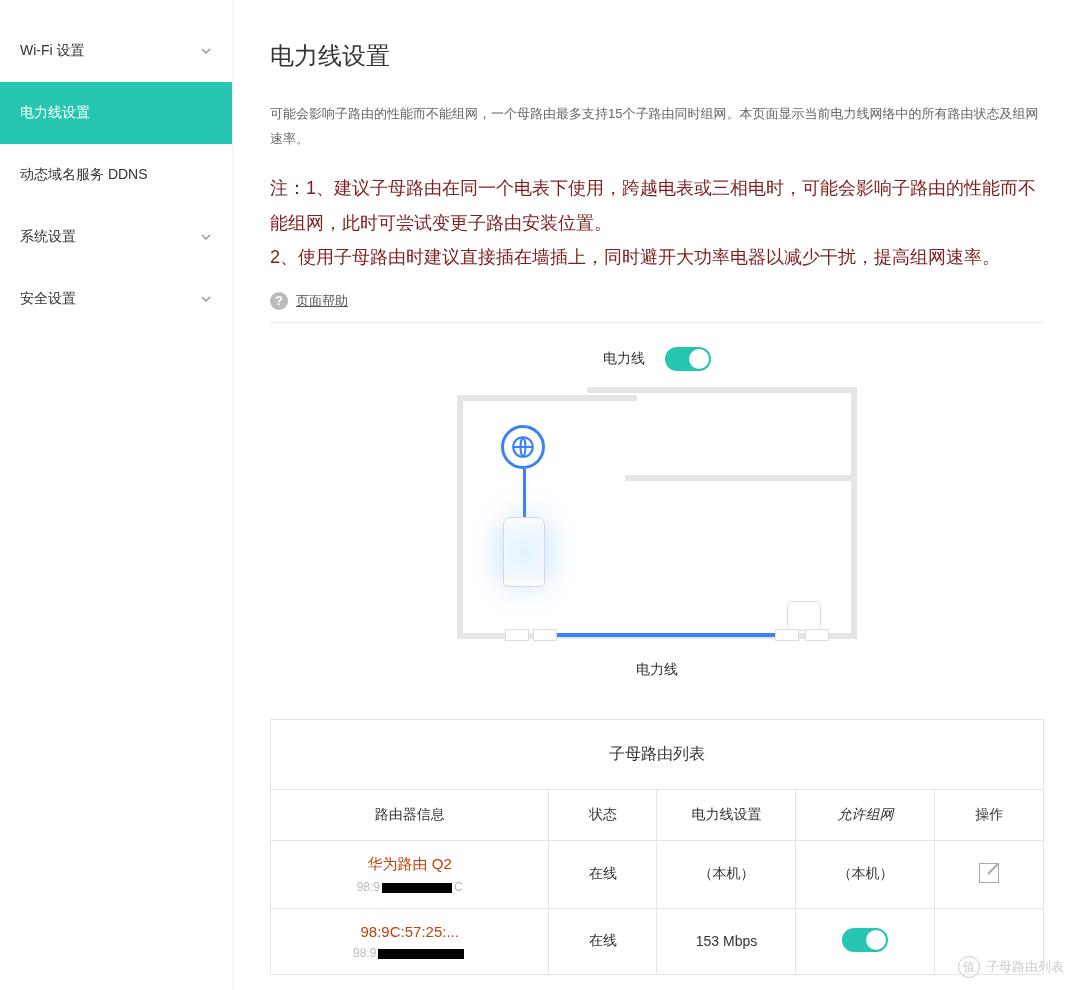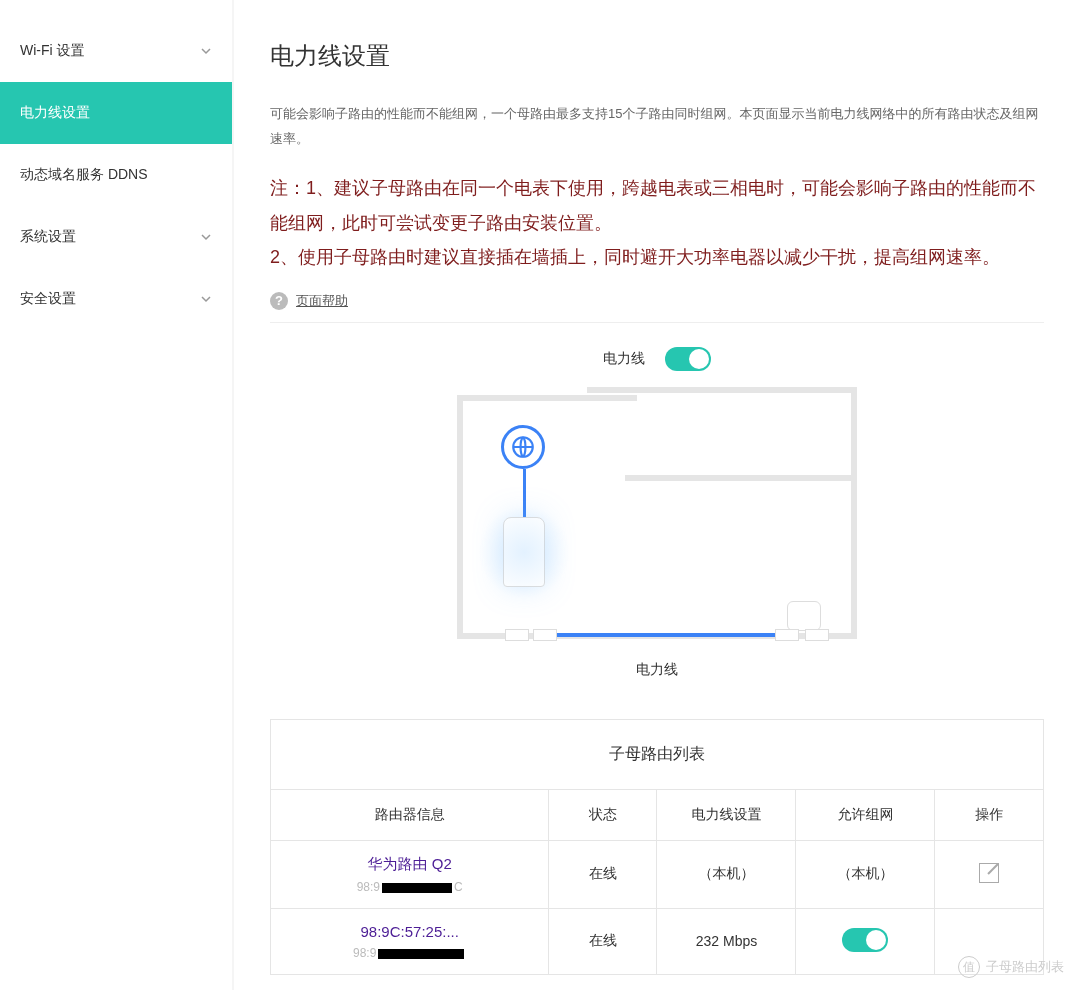"允许组网" .col-allow { font-style: none -> italic }
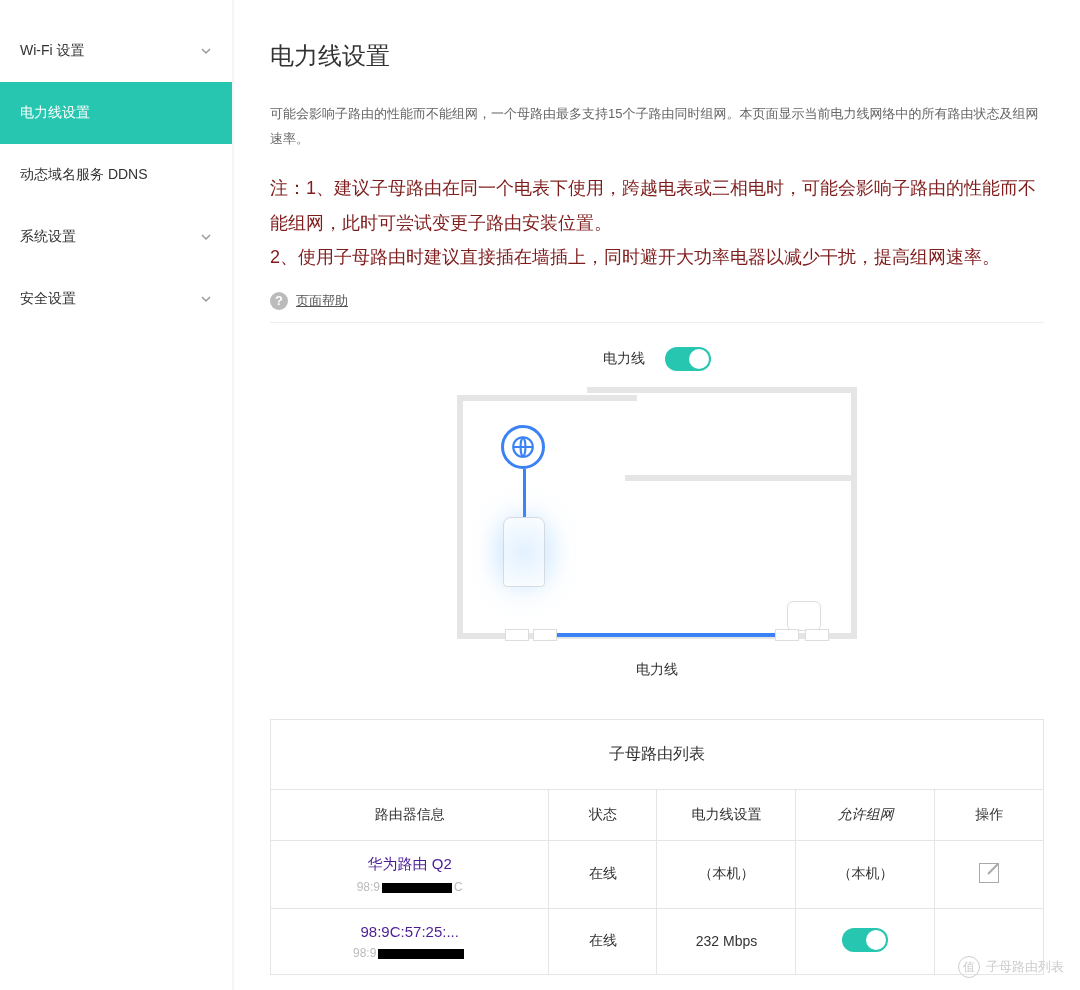"华为路由 Q2" .device-name { color: #4c1d95 -> #c2410c }
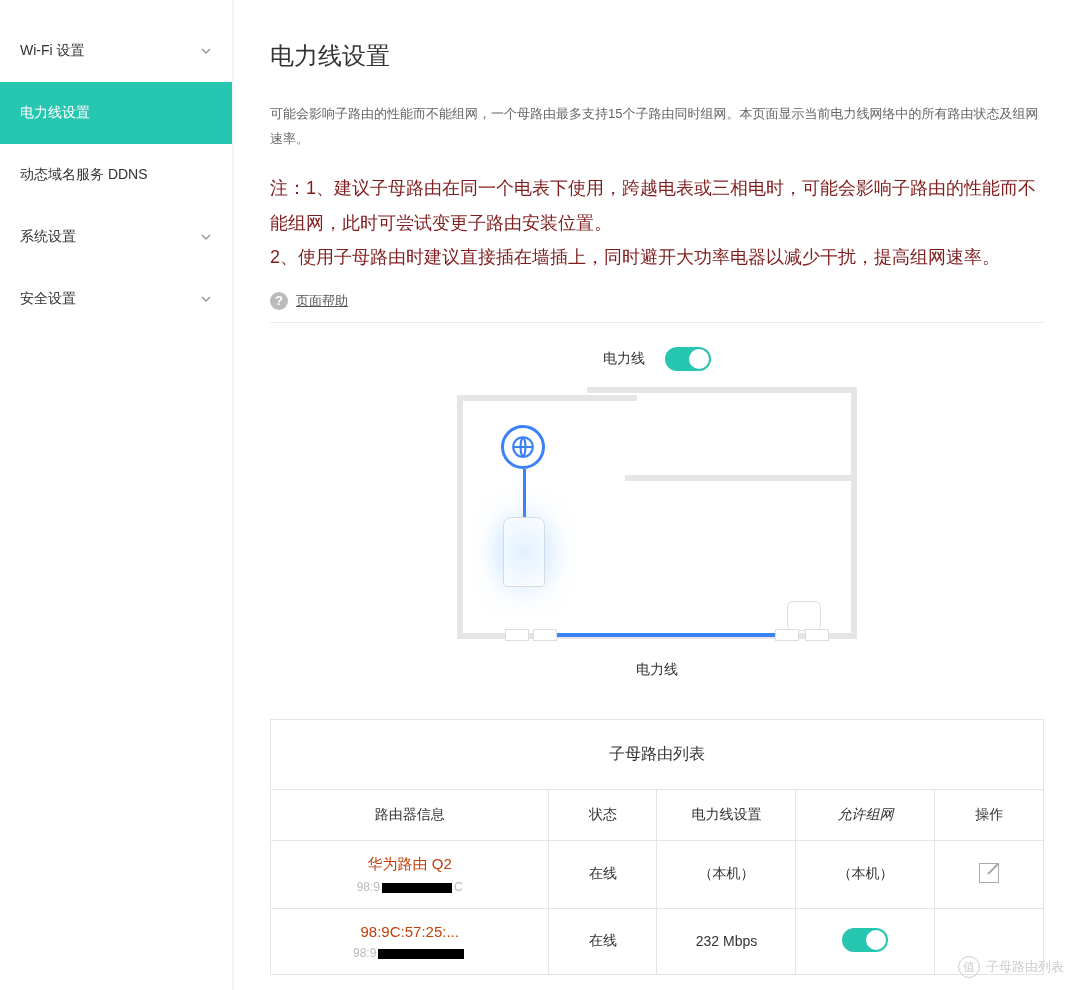"232 Mbps" td { text: 232 -> 153 }
